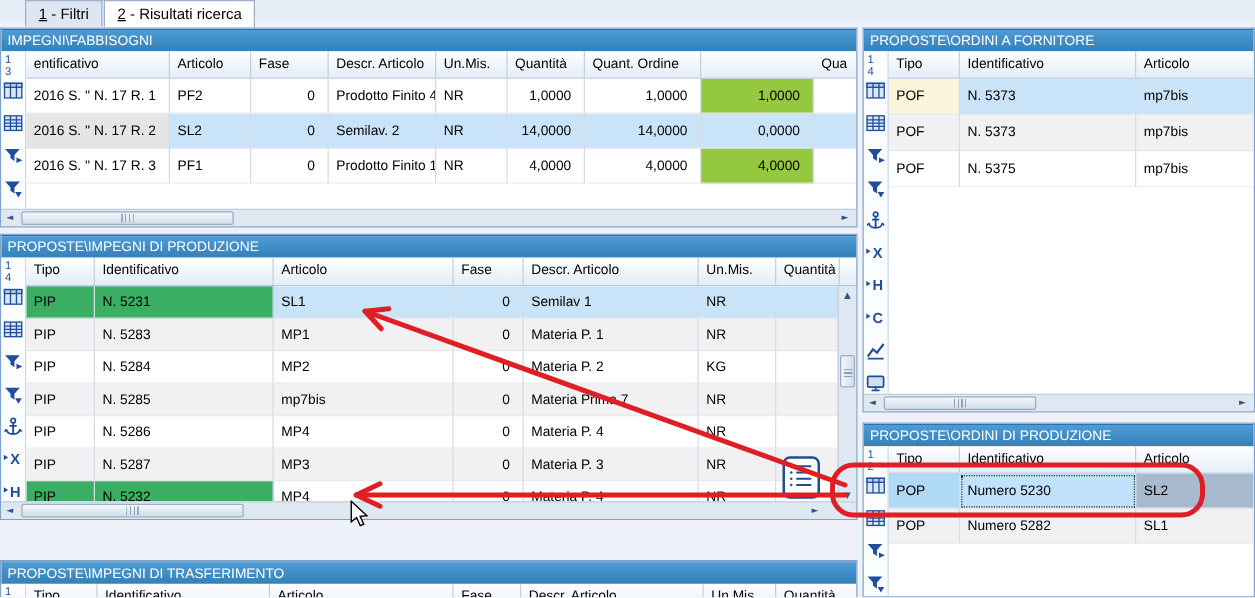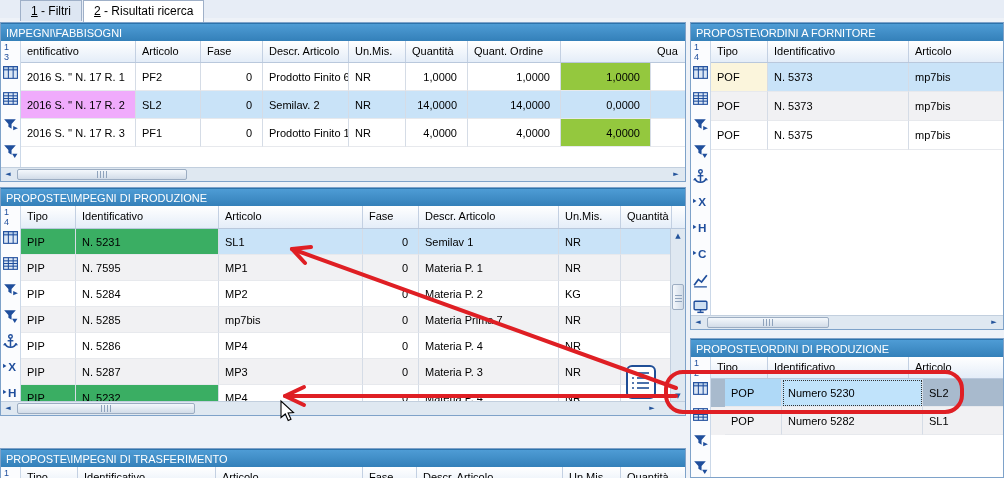"Prodotto Finito 6" div.cell { text: 6 -> 4 }
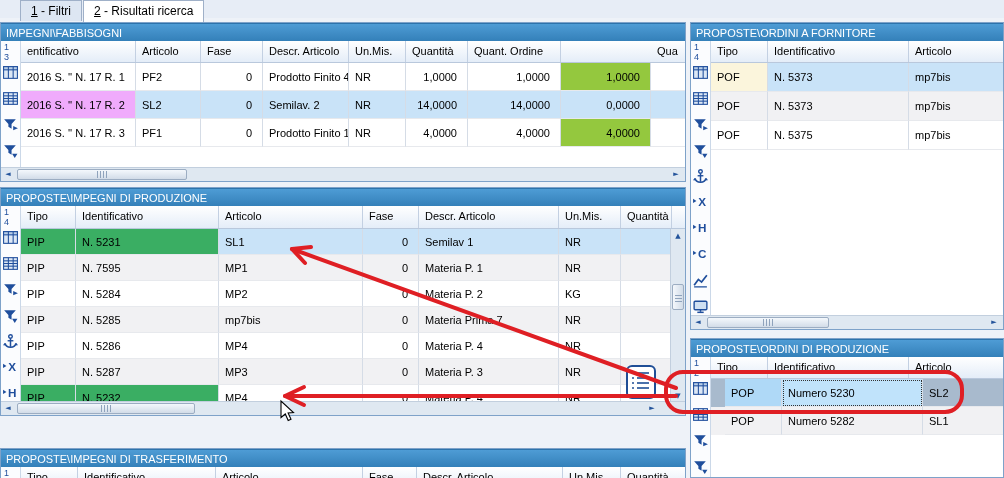"2016 S. '' N. 17 R. 2" .c-purple { background: #f0abfc -> #e5e5e5 }
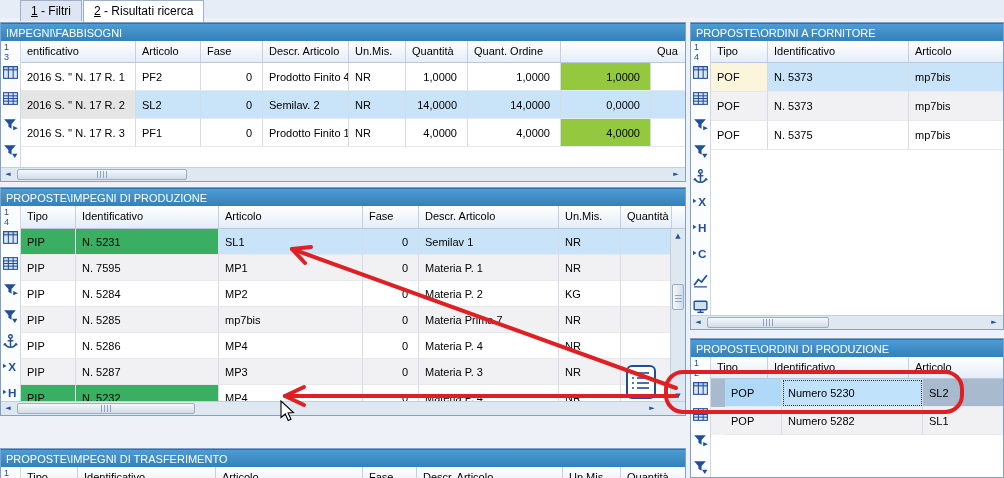"N. 7595" div.cell { text: 7595 -> 5283 }
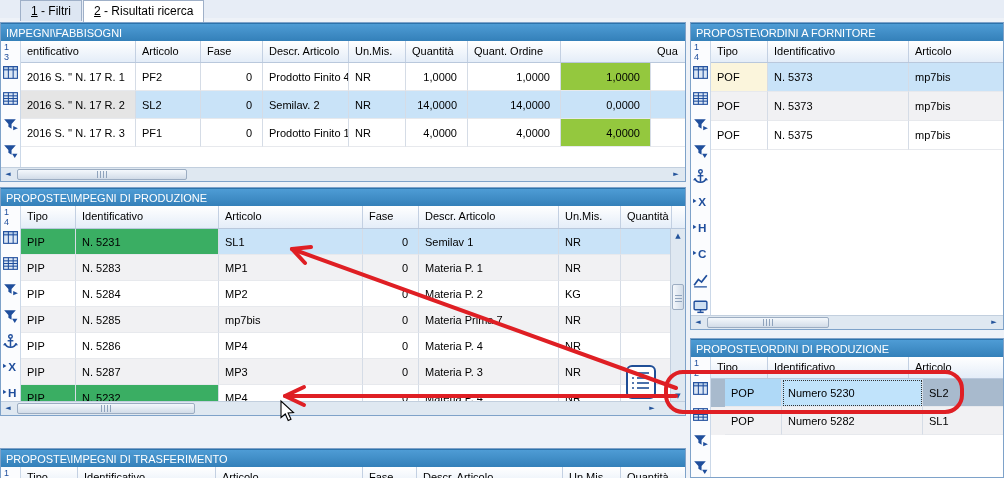"POP" .p-ordp .row { padding-left: 14px -> none }
